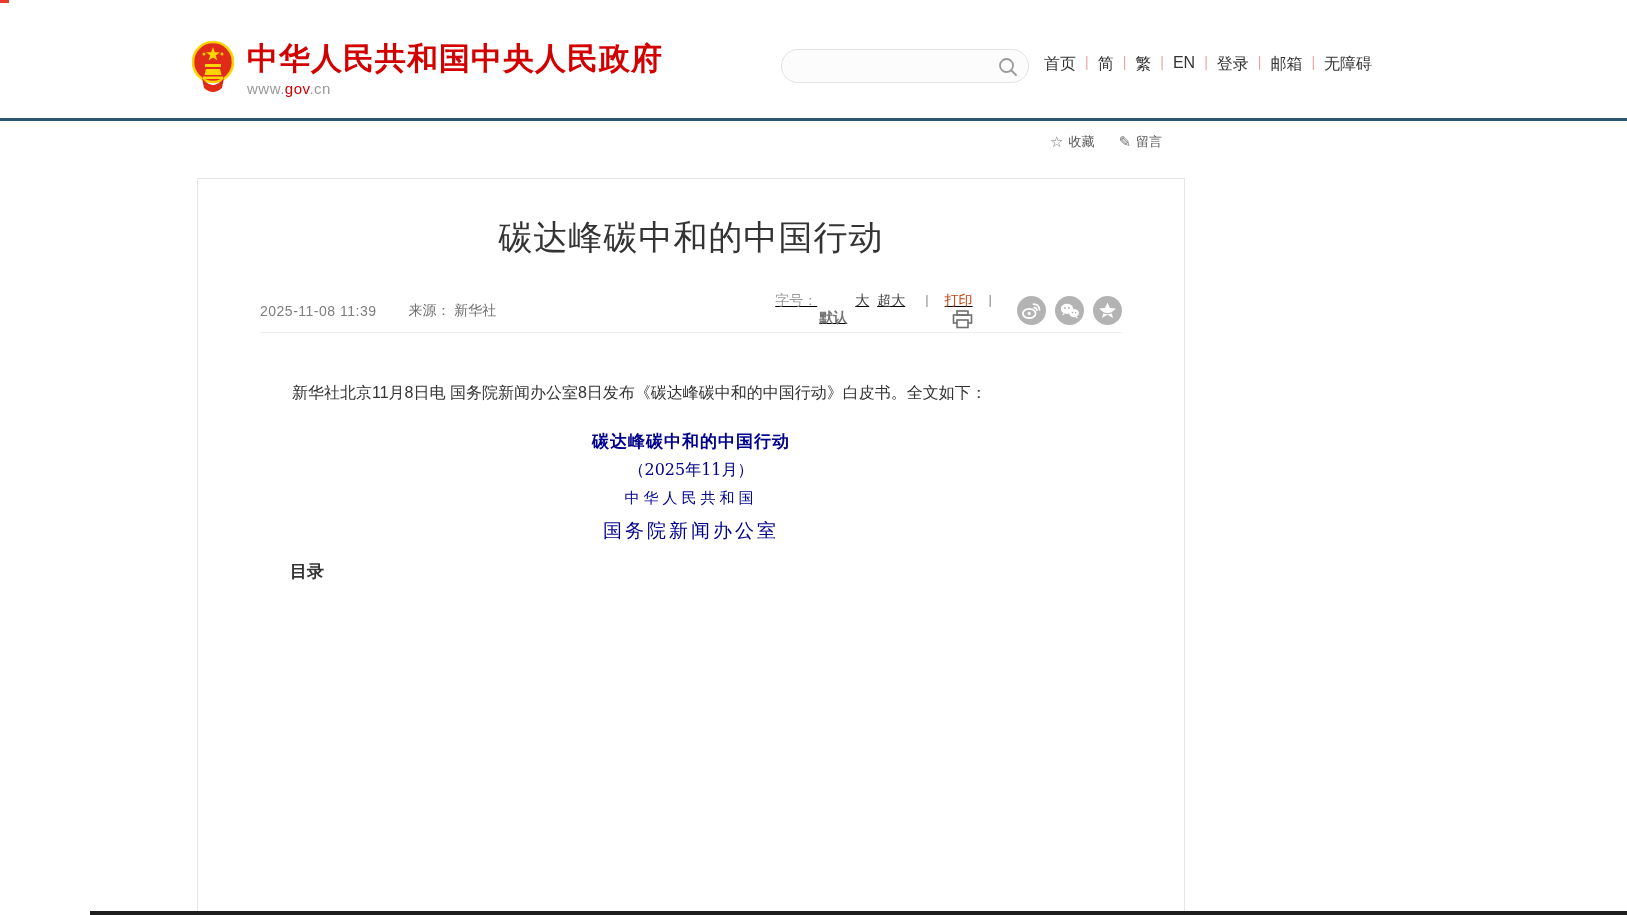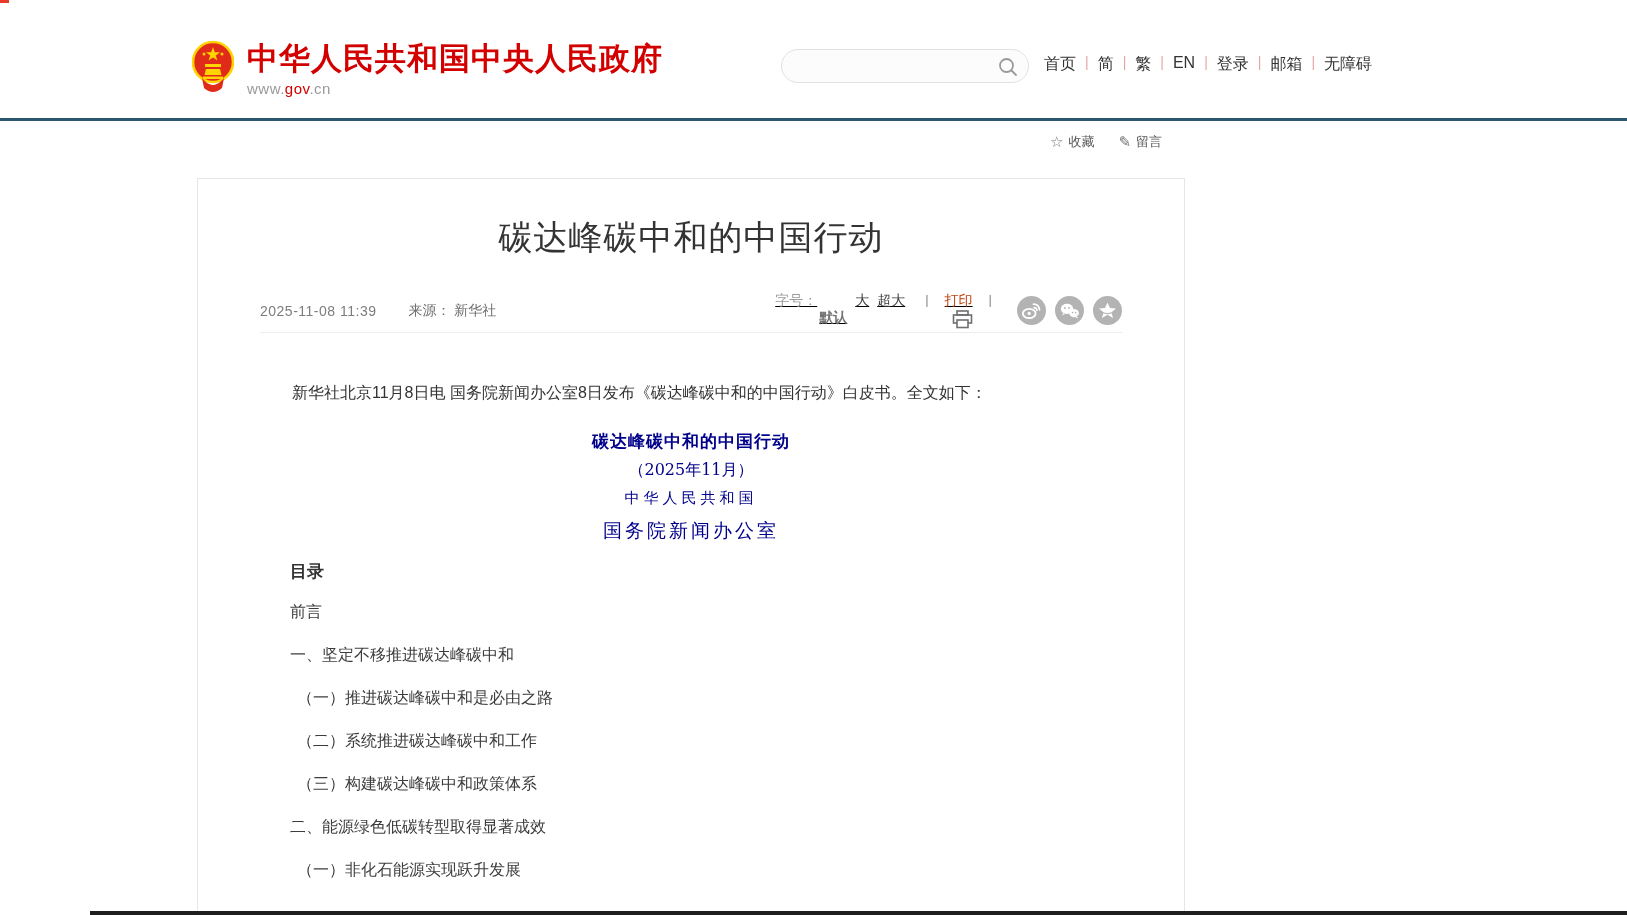"前言" div.toc { html: <div> <div>前言</div> <div>一、坚定不移推进碳达峰碳中和</div> <div>（一）推进碳达峰碳中和是必由之路</div> <div>（二）系统推进碳达峰碳中和工作</div> <div>（三）构建碳达峰碳中和政策体系</div> <div>二、能源绿色低碳转型取得显著成效</div> <div>（一）非化石能源实现跃升发展</div> </div> -> none }
